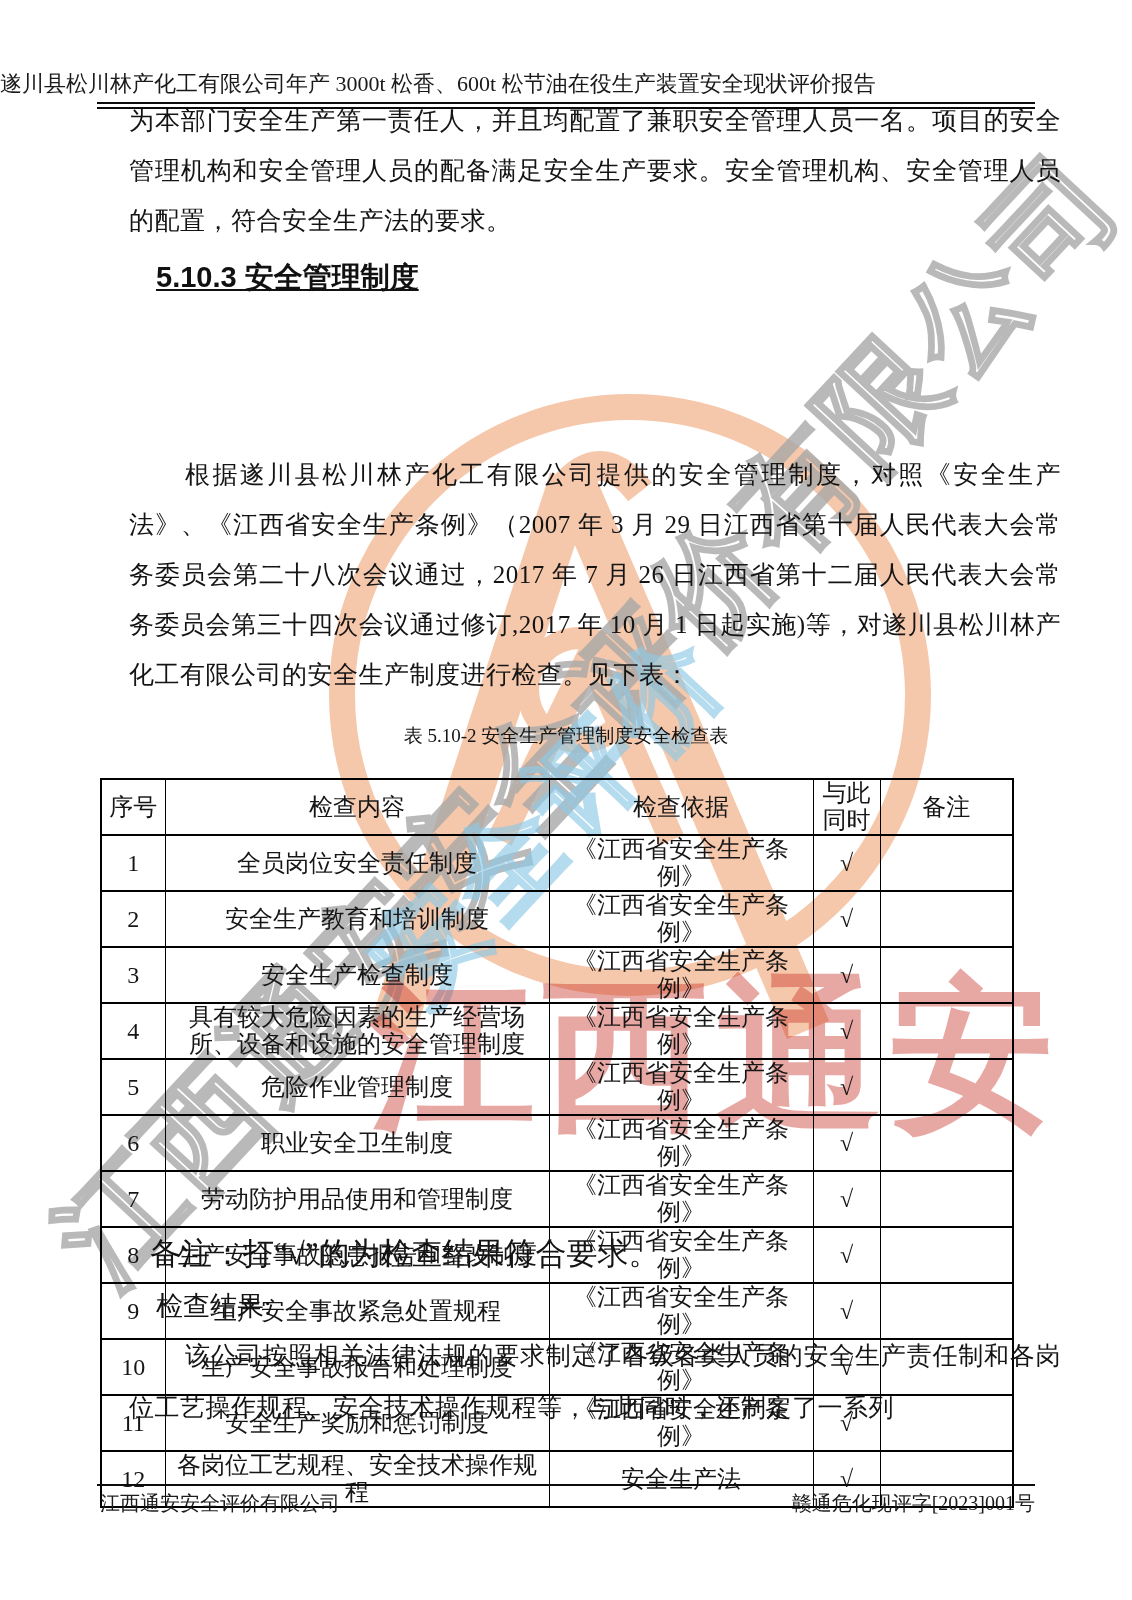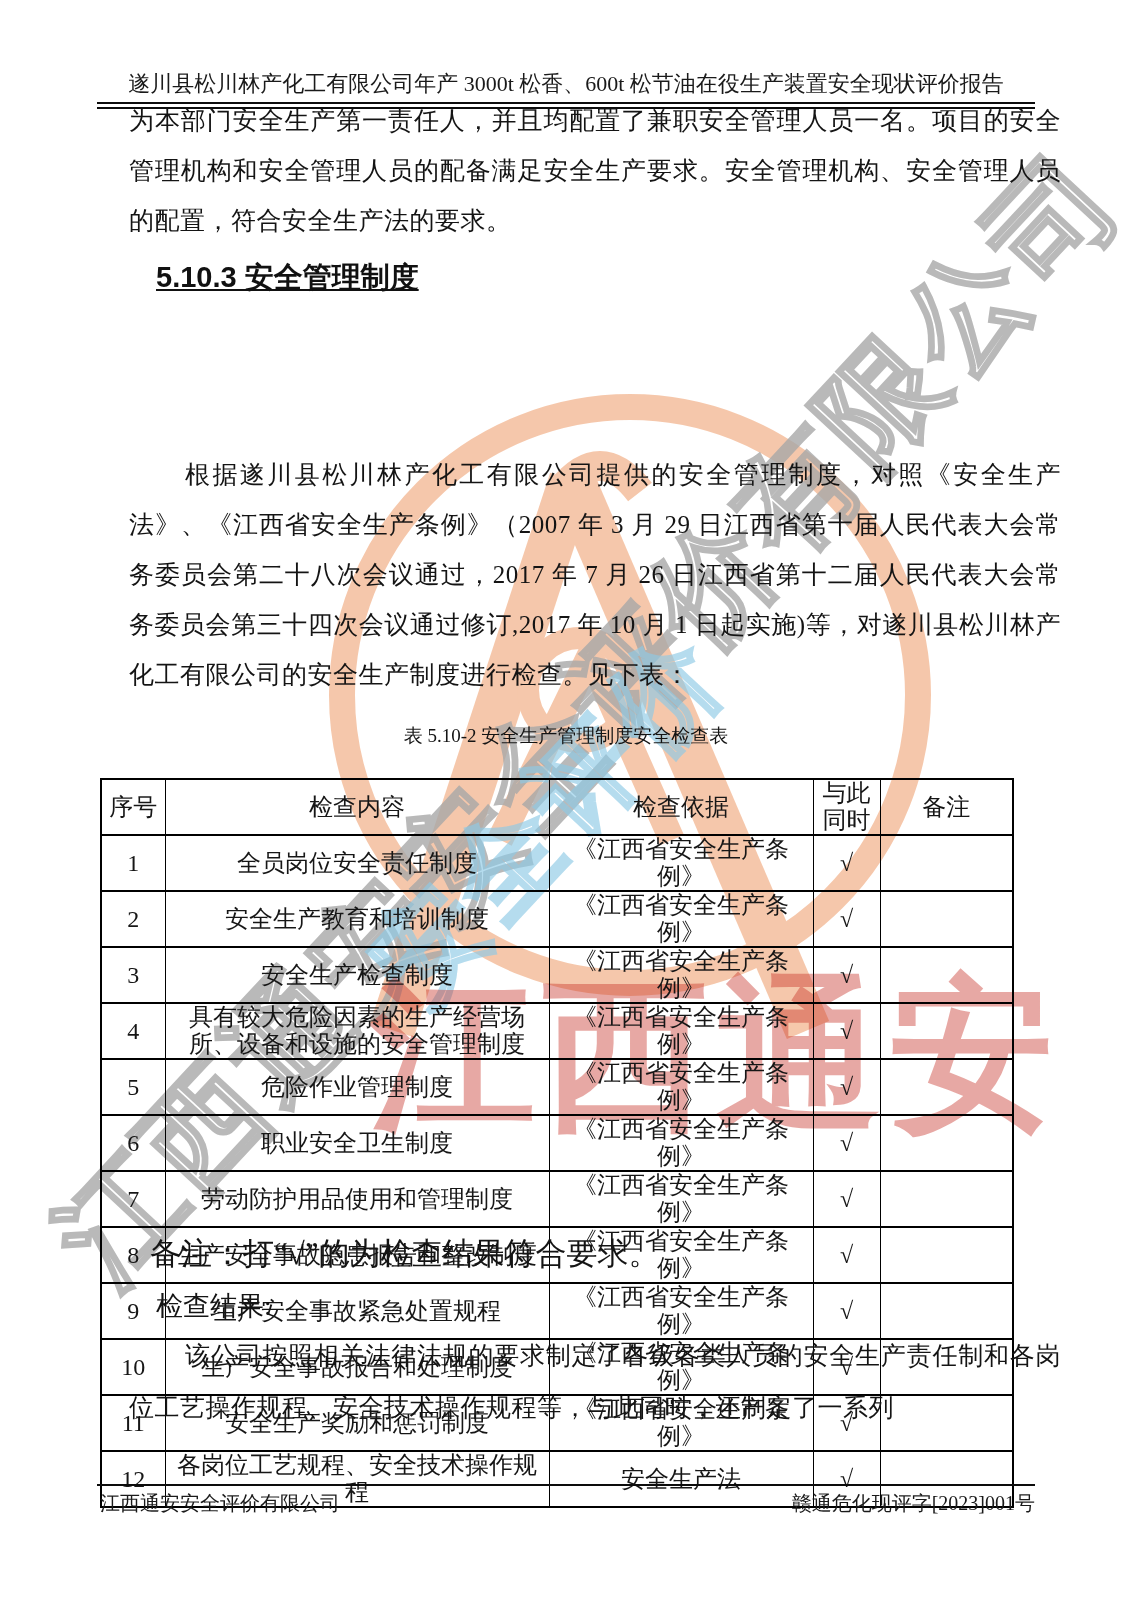"遂川县松川林产化工有限公司年产 3000t 松香、600t" .doc-header { text-align: center -> left }
